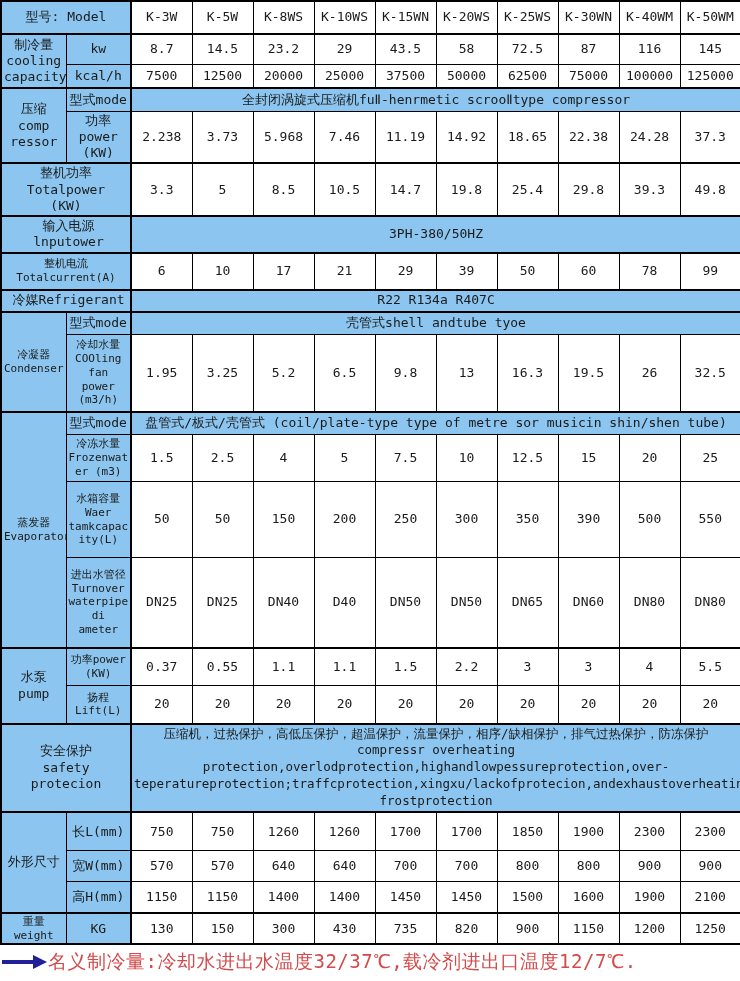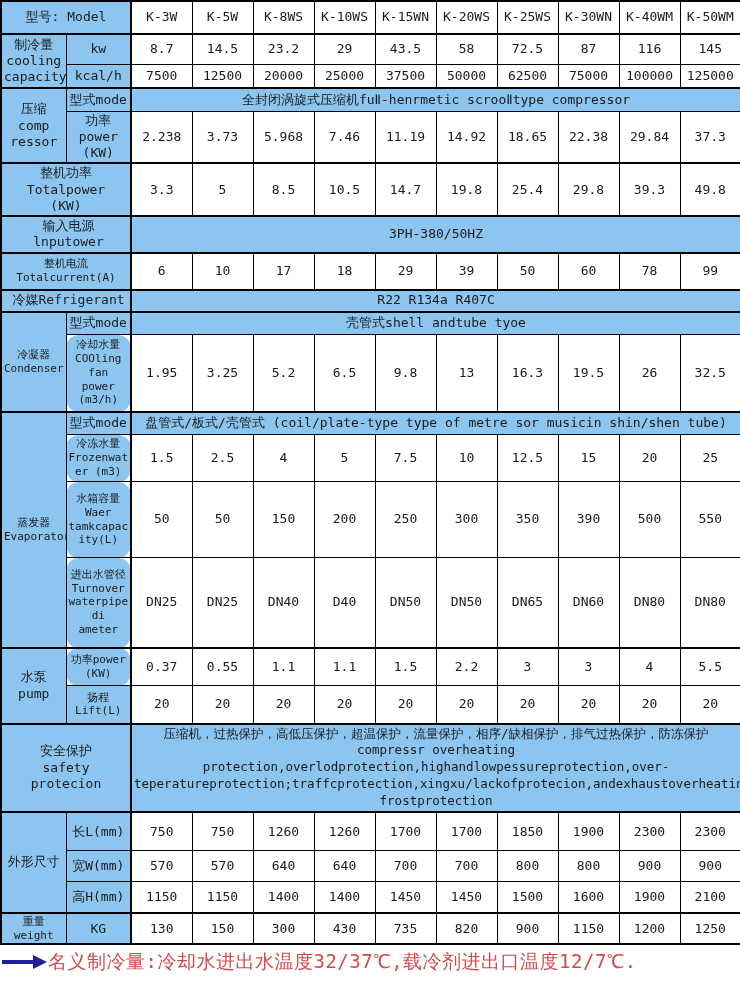"29.84" td.val { text: 29.84 -> 24.28 }
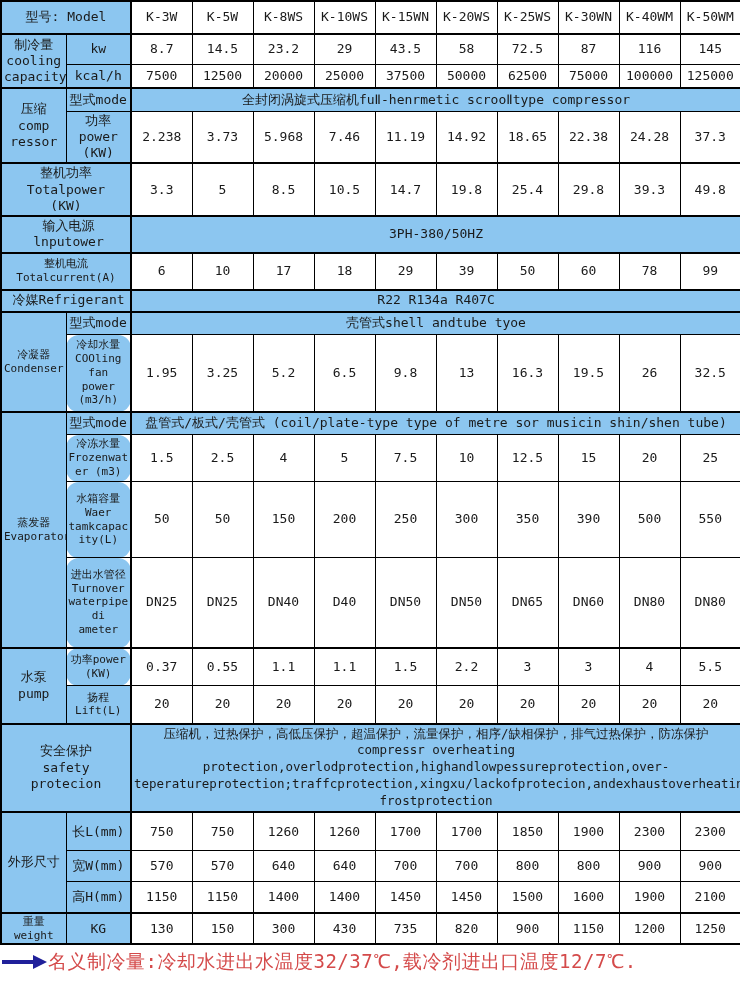"18" td.val { text: 18 -> 21 }
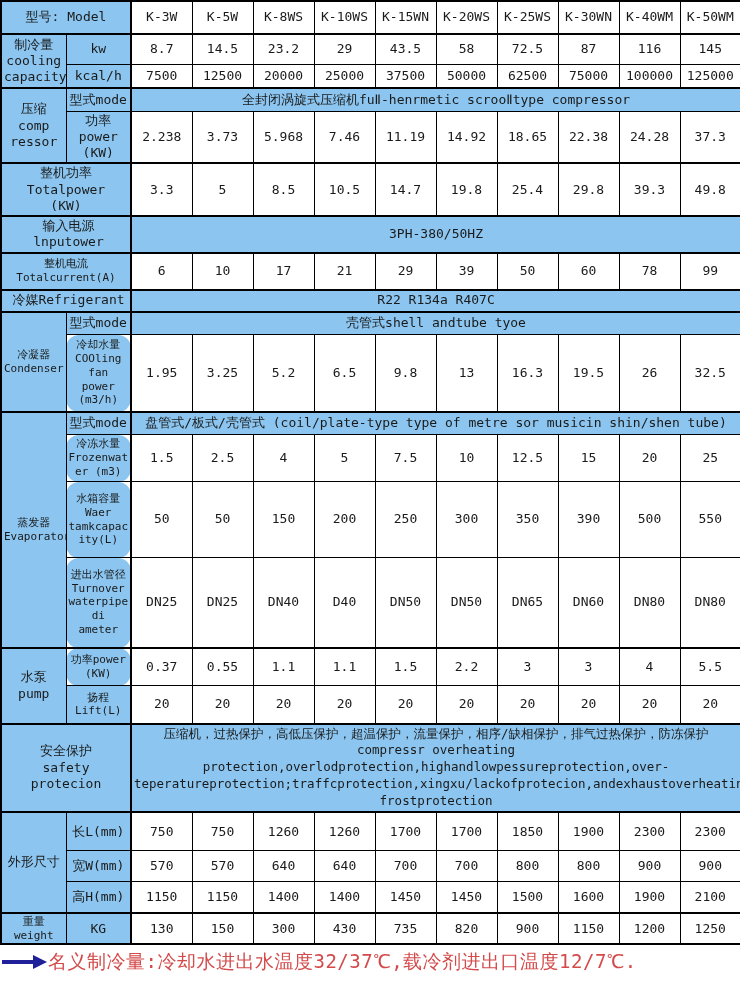"冷却水量" .xs { border-radius: 13px -> none }
